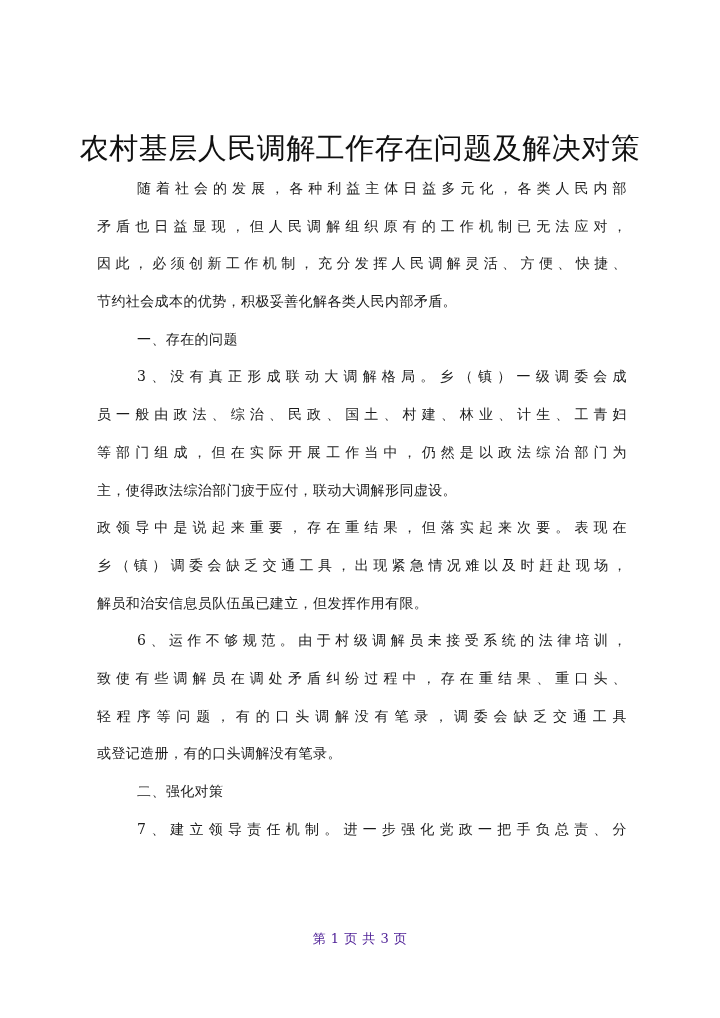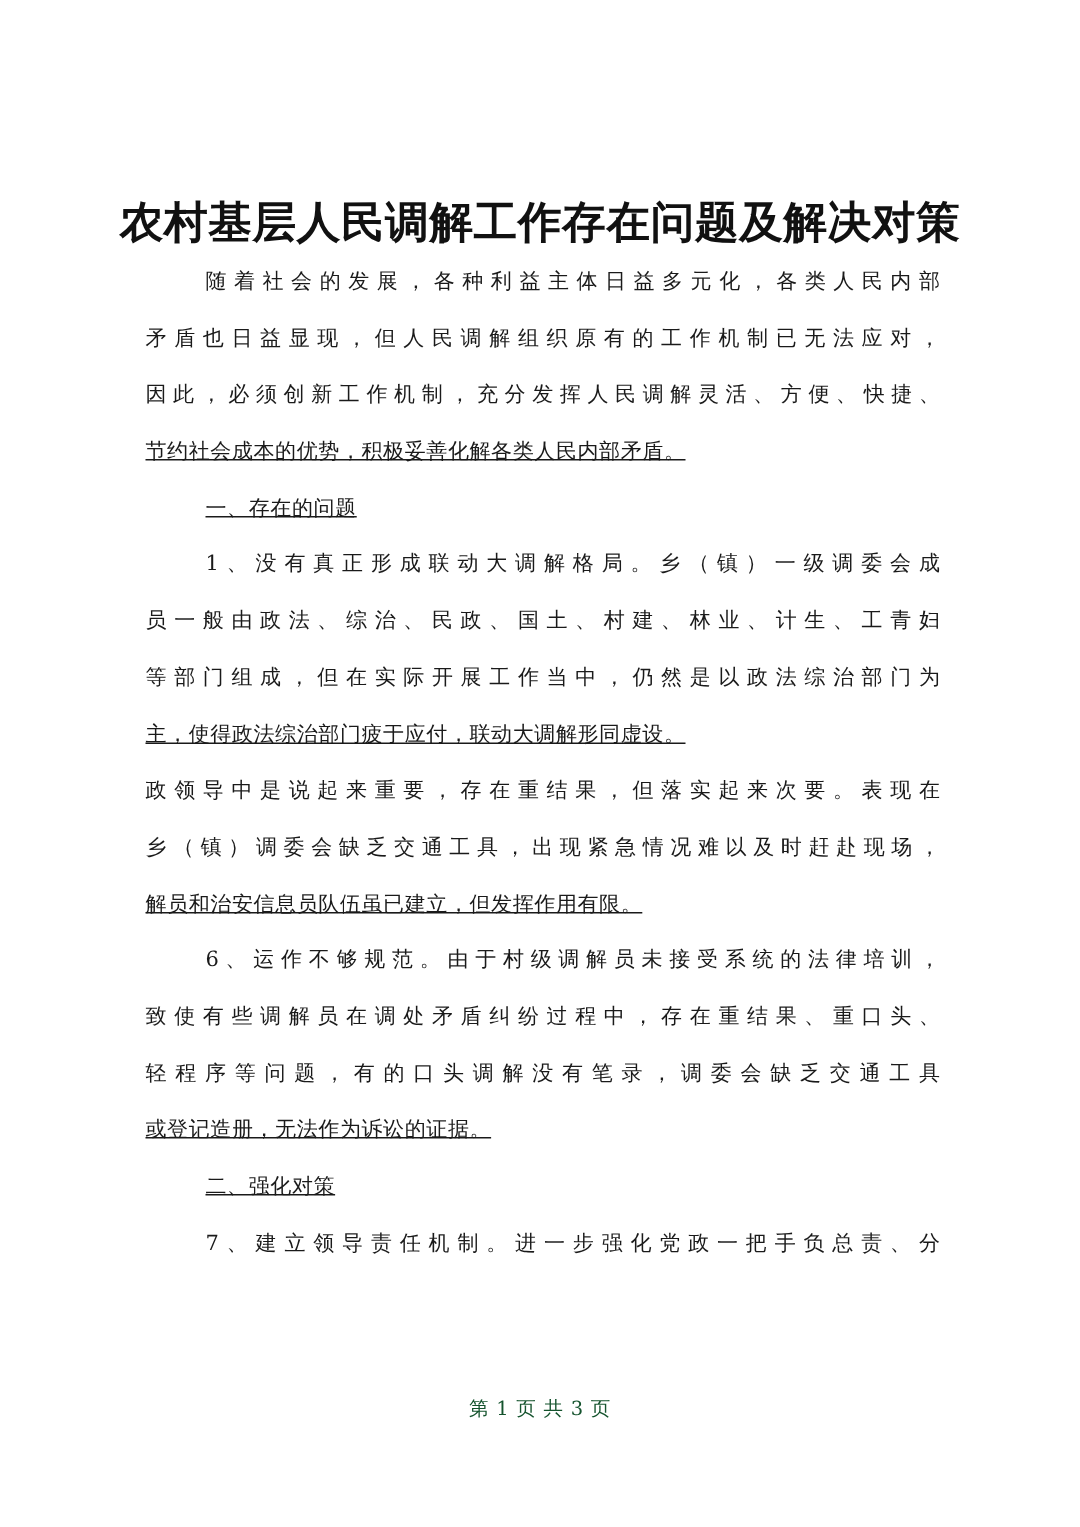"农村基层人民调解工作存在问题及解决对策" .title { font-weight: bold -> normal }
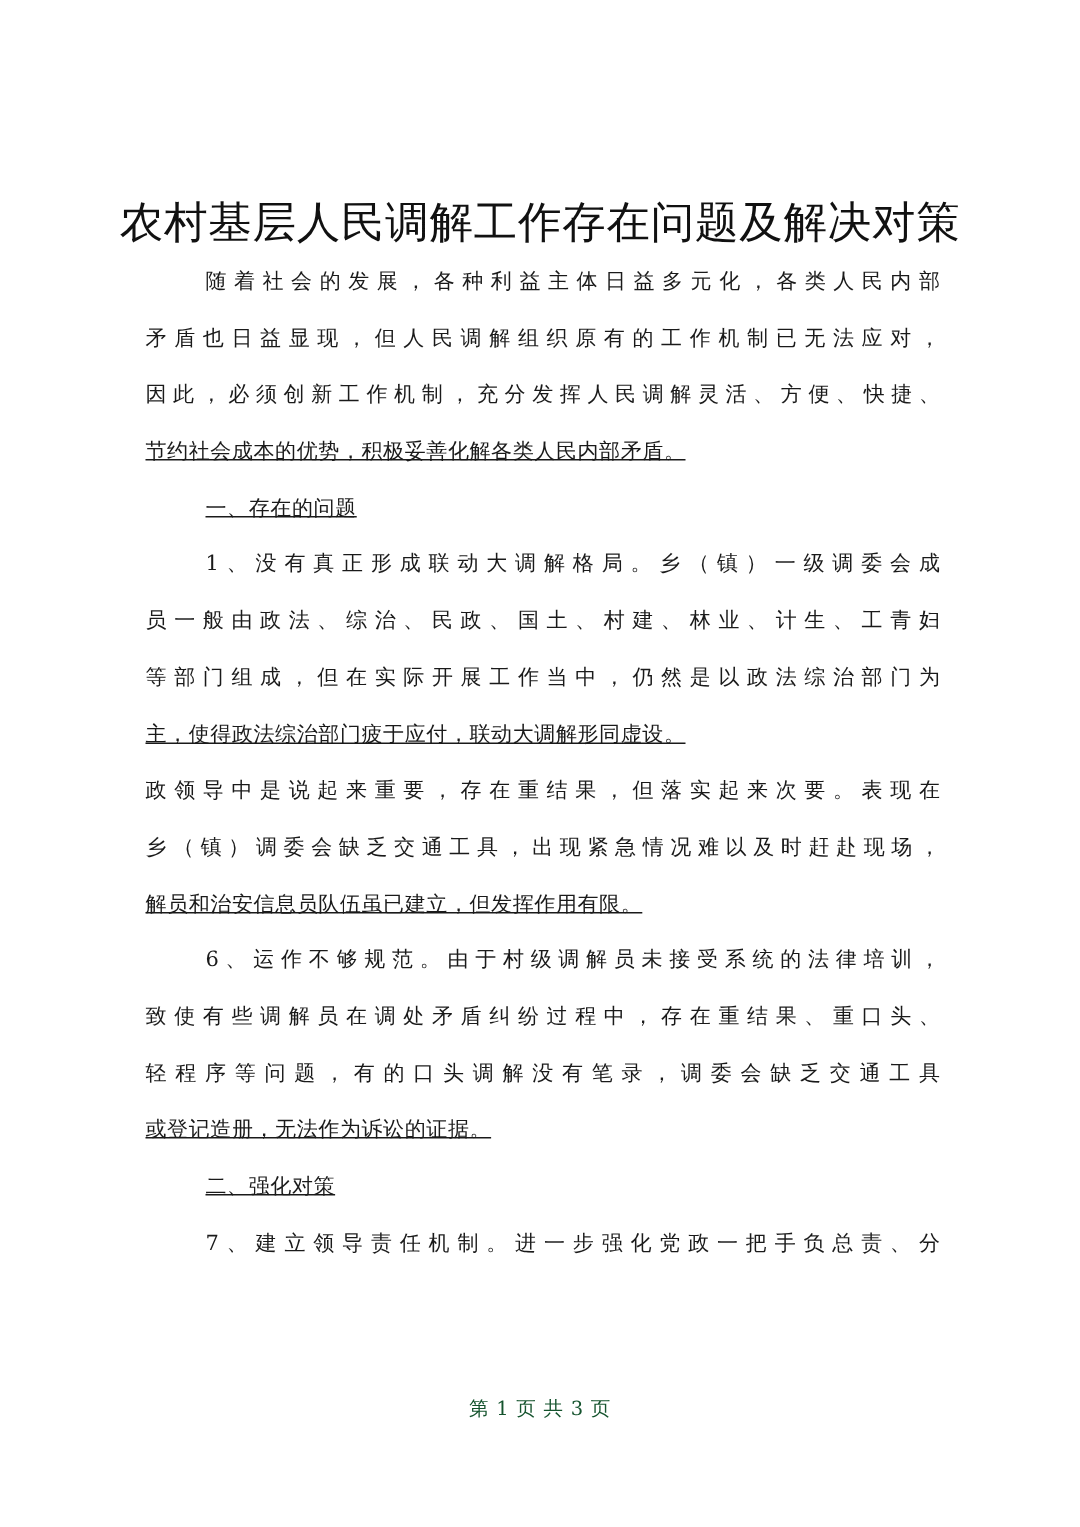"节约社会成本的优势，积极妥善化解各类人民内部矛盾。" .line.last { text-decoration: underline -> none }
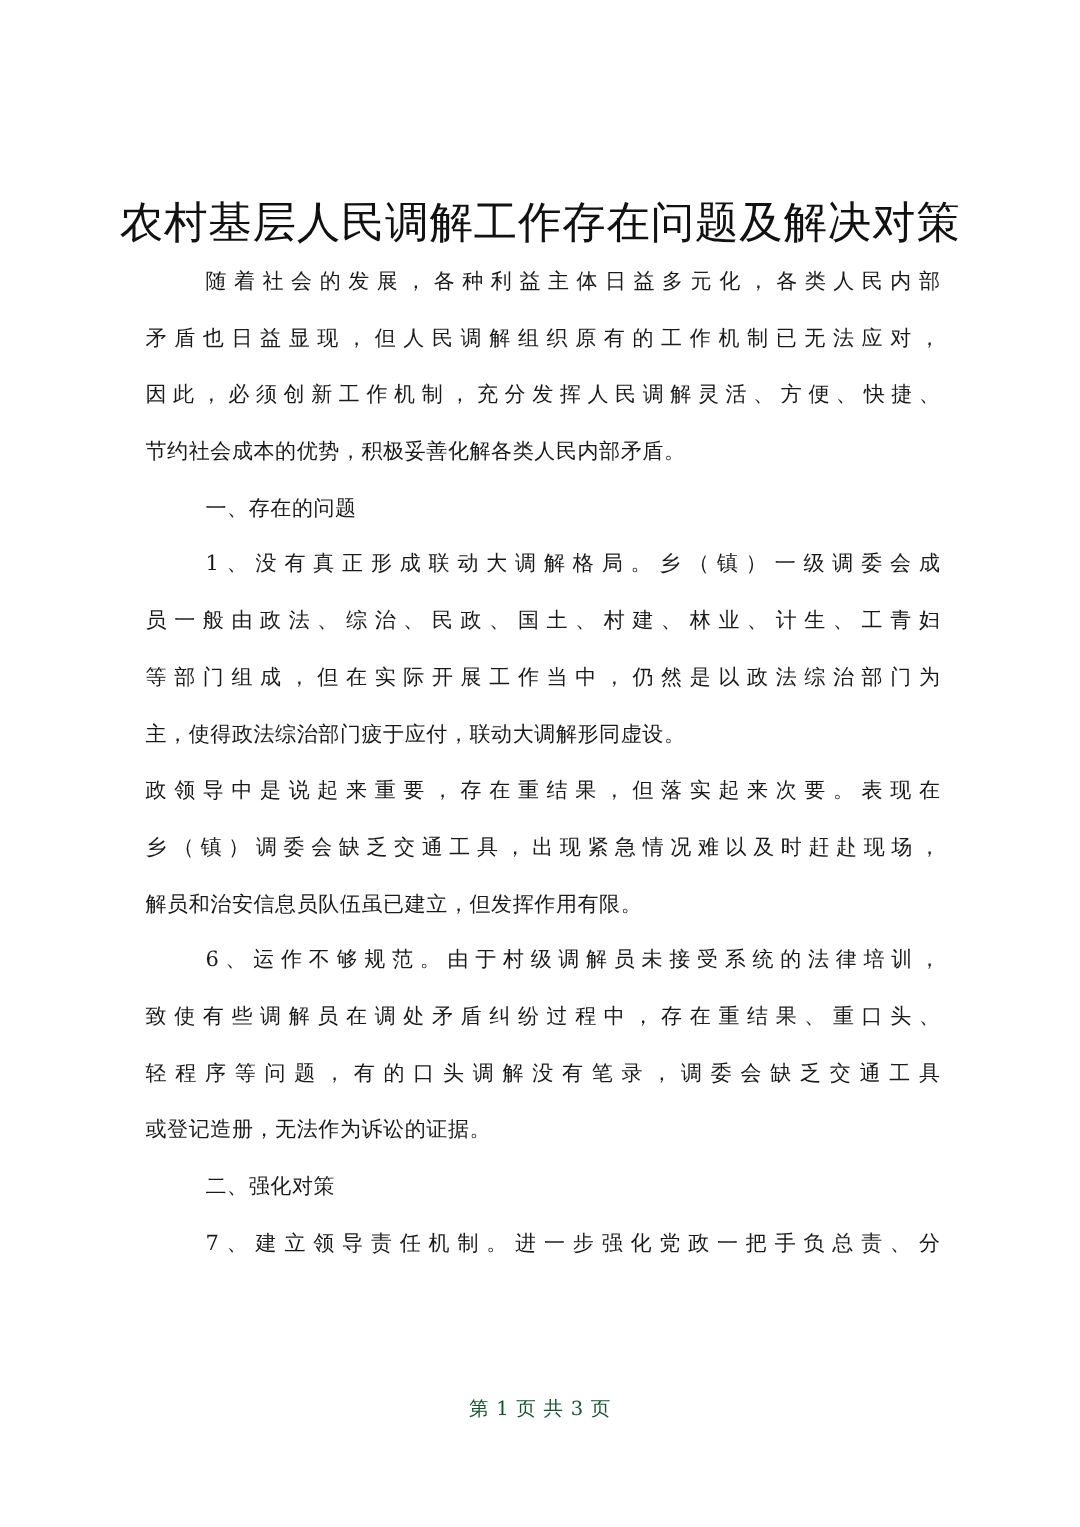"1、没有真正形成联动大调解格局。乡（镇）一级调委会成" div.line { text: 1 -> 3 }
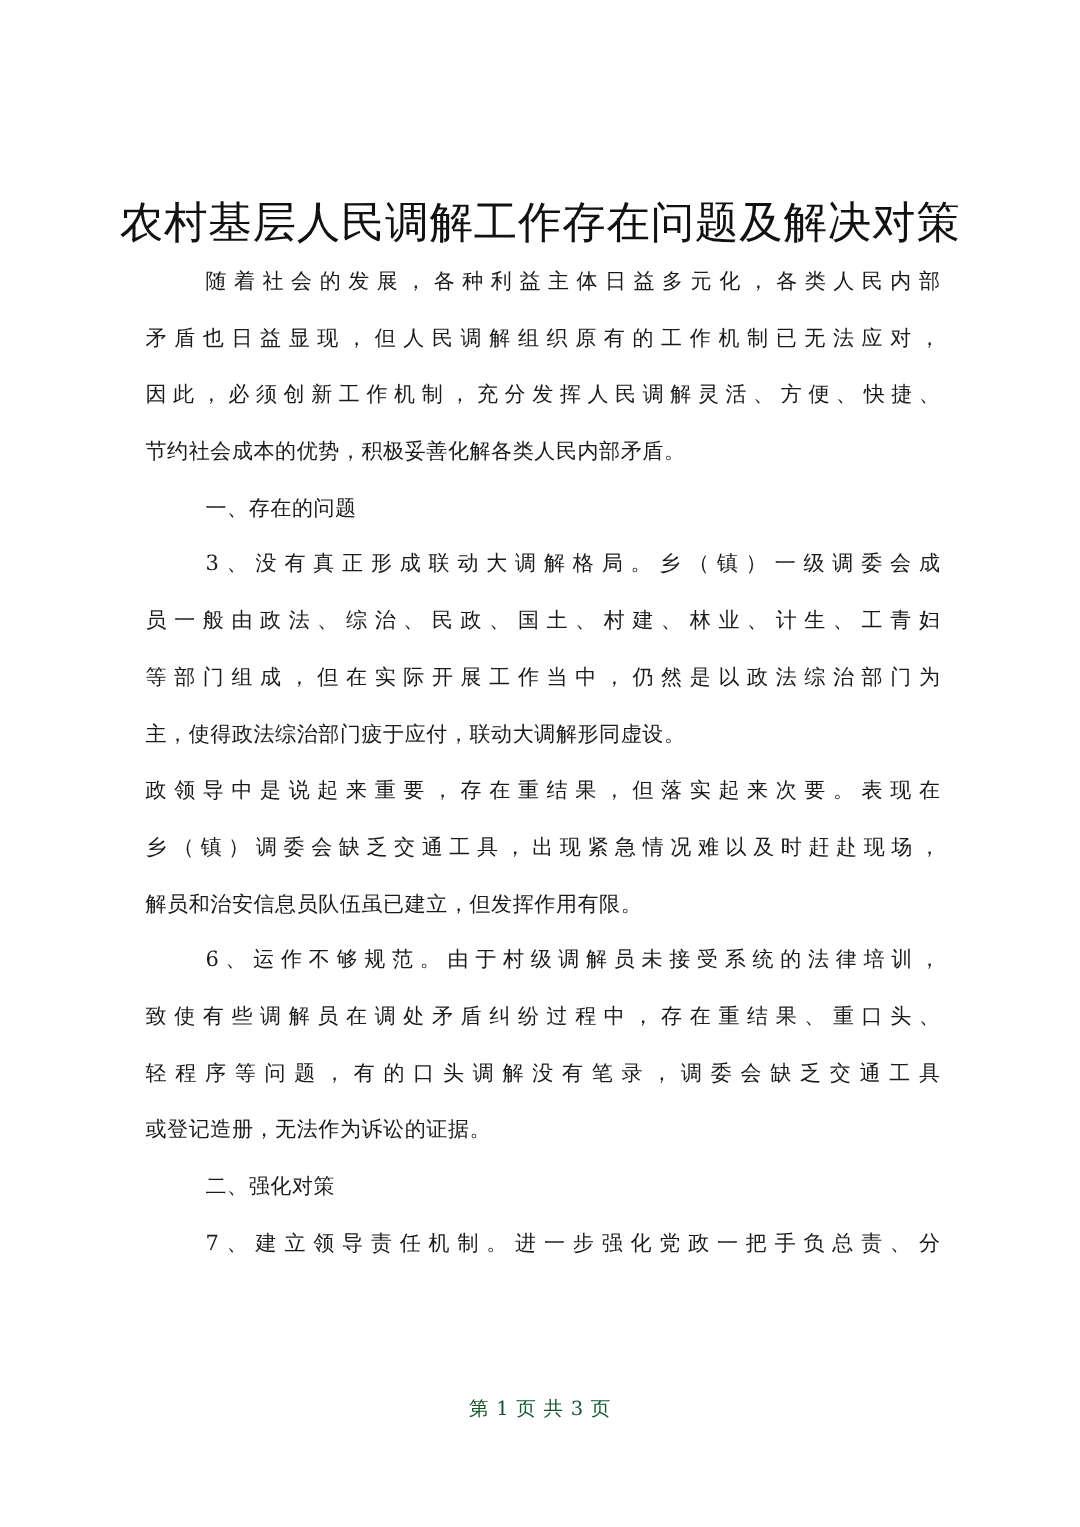"或登记造册，无法作为诉讼的证据。" div.line { text: 无法作为诉讼的证据 -> 有的口头调解没有笔录 }
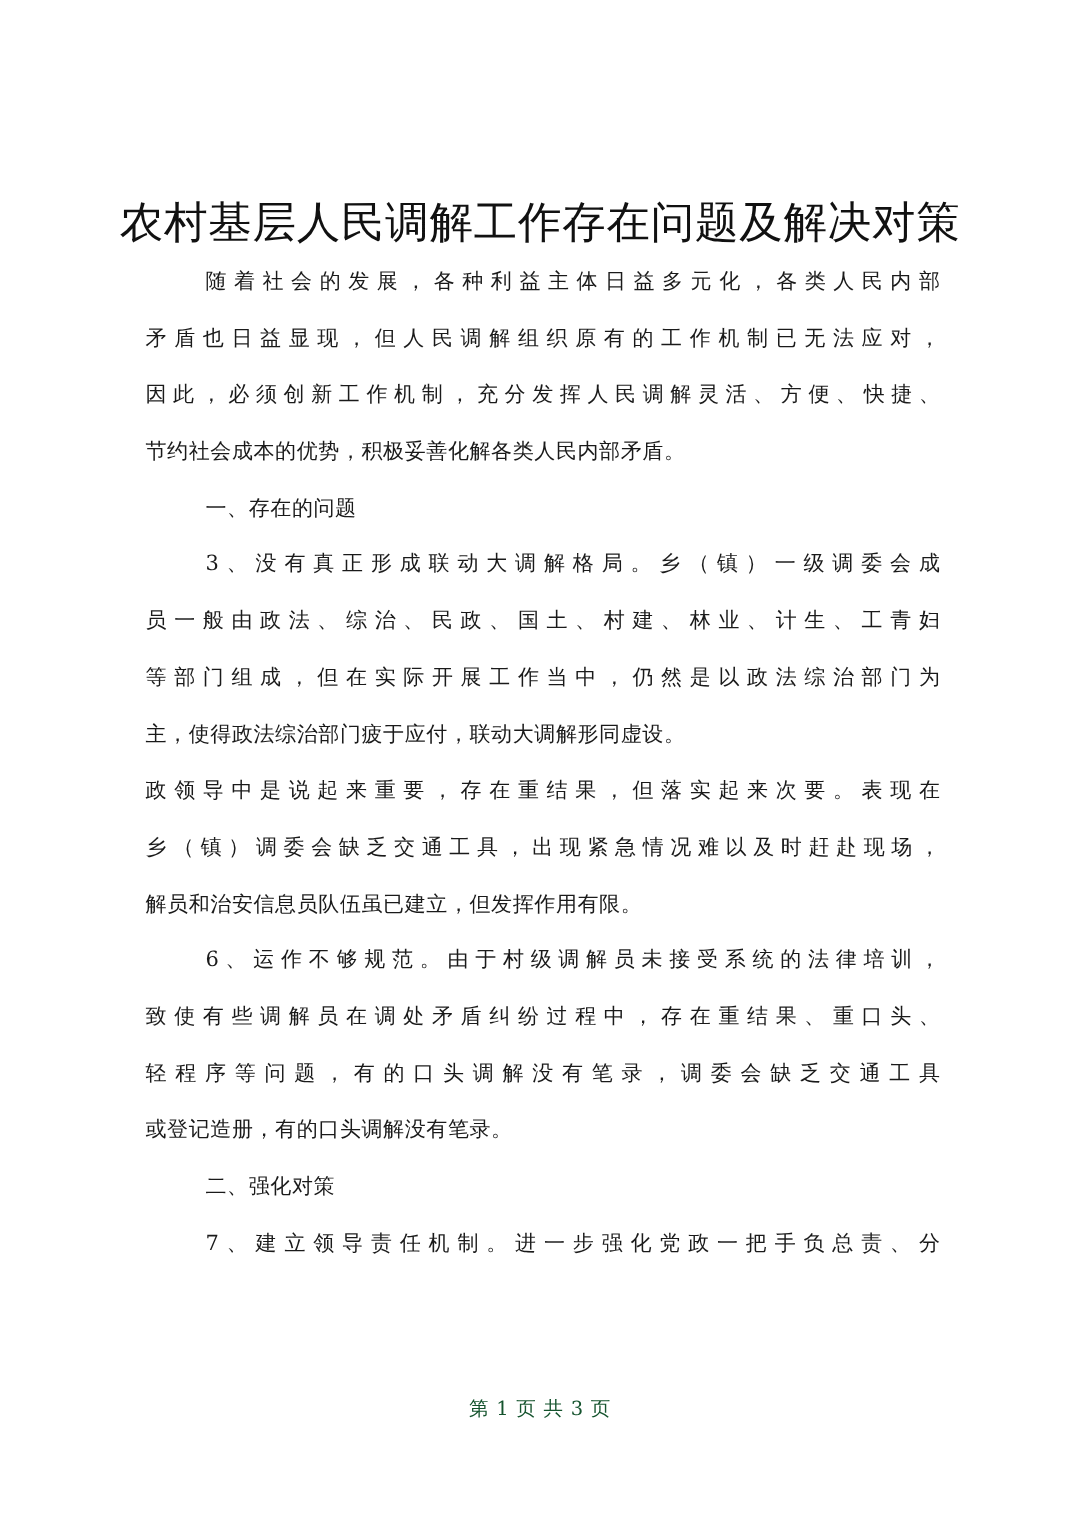"第 1 页 共 3" .footer { color: #14532d -> #4c1d95 }
